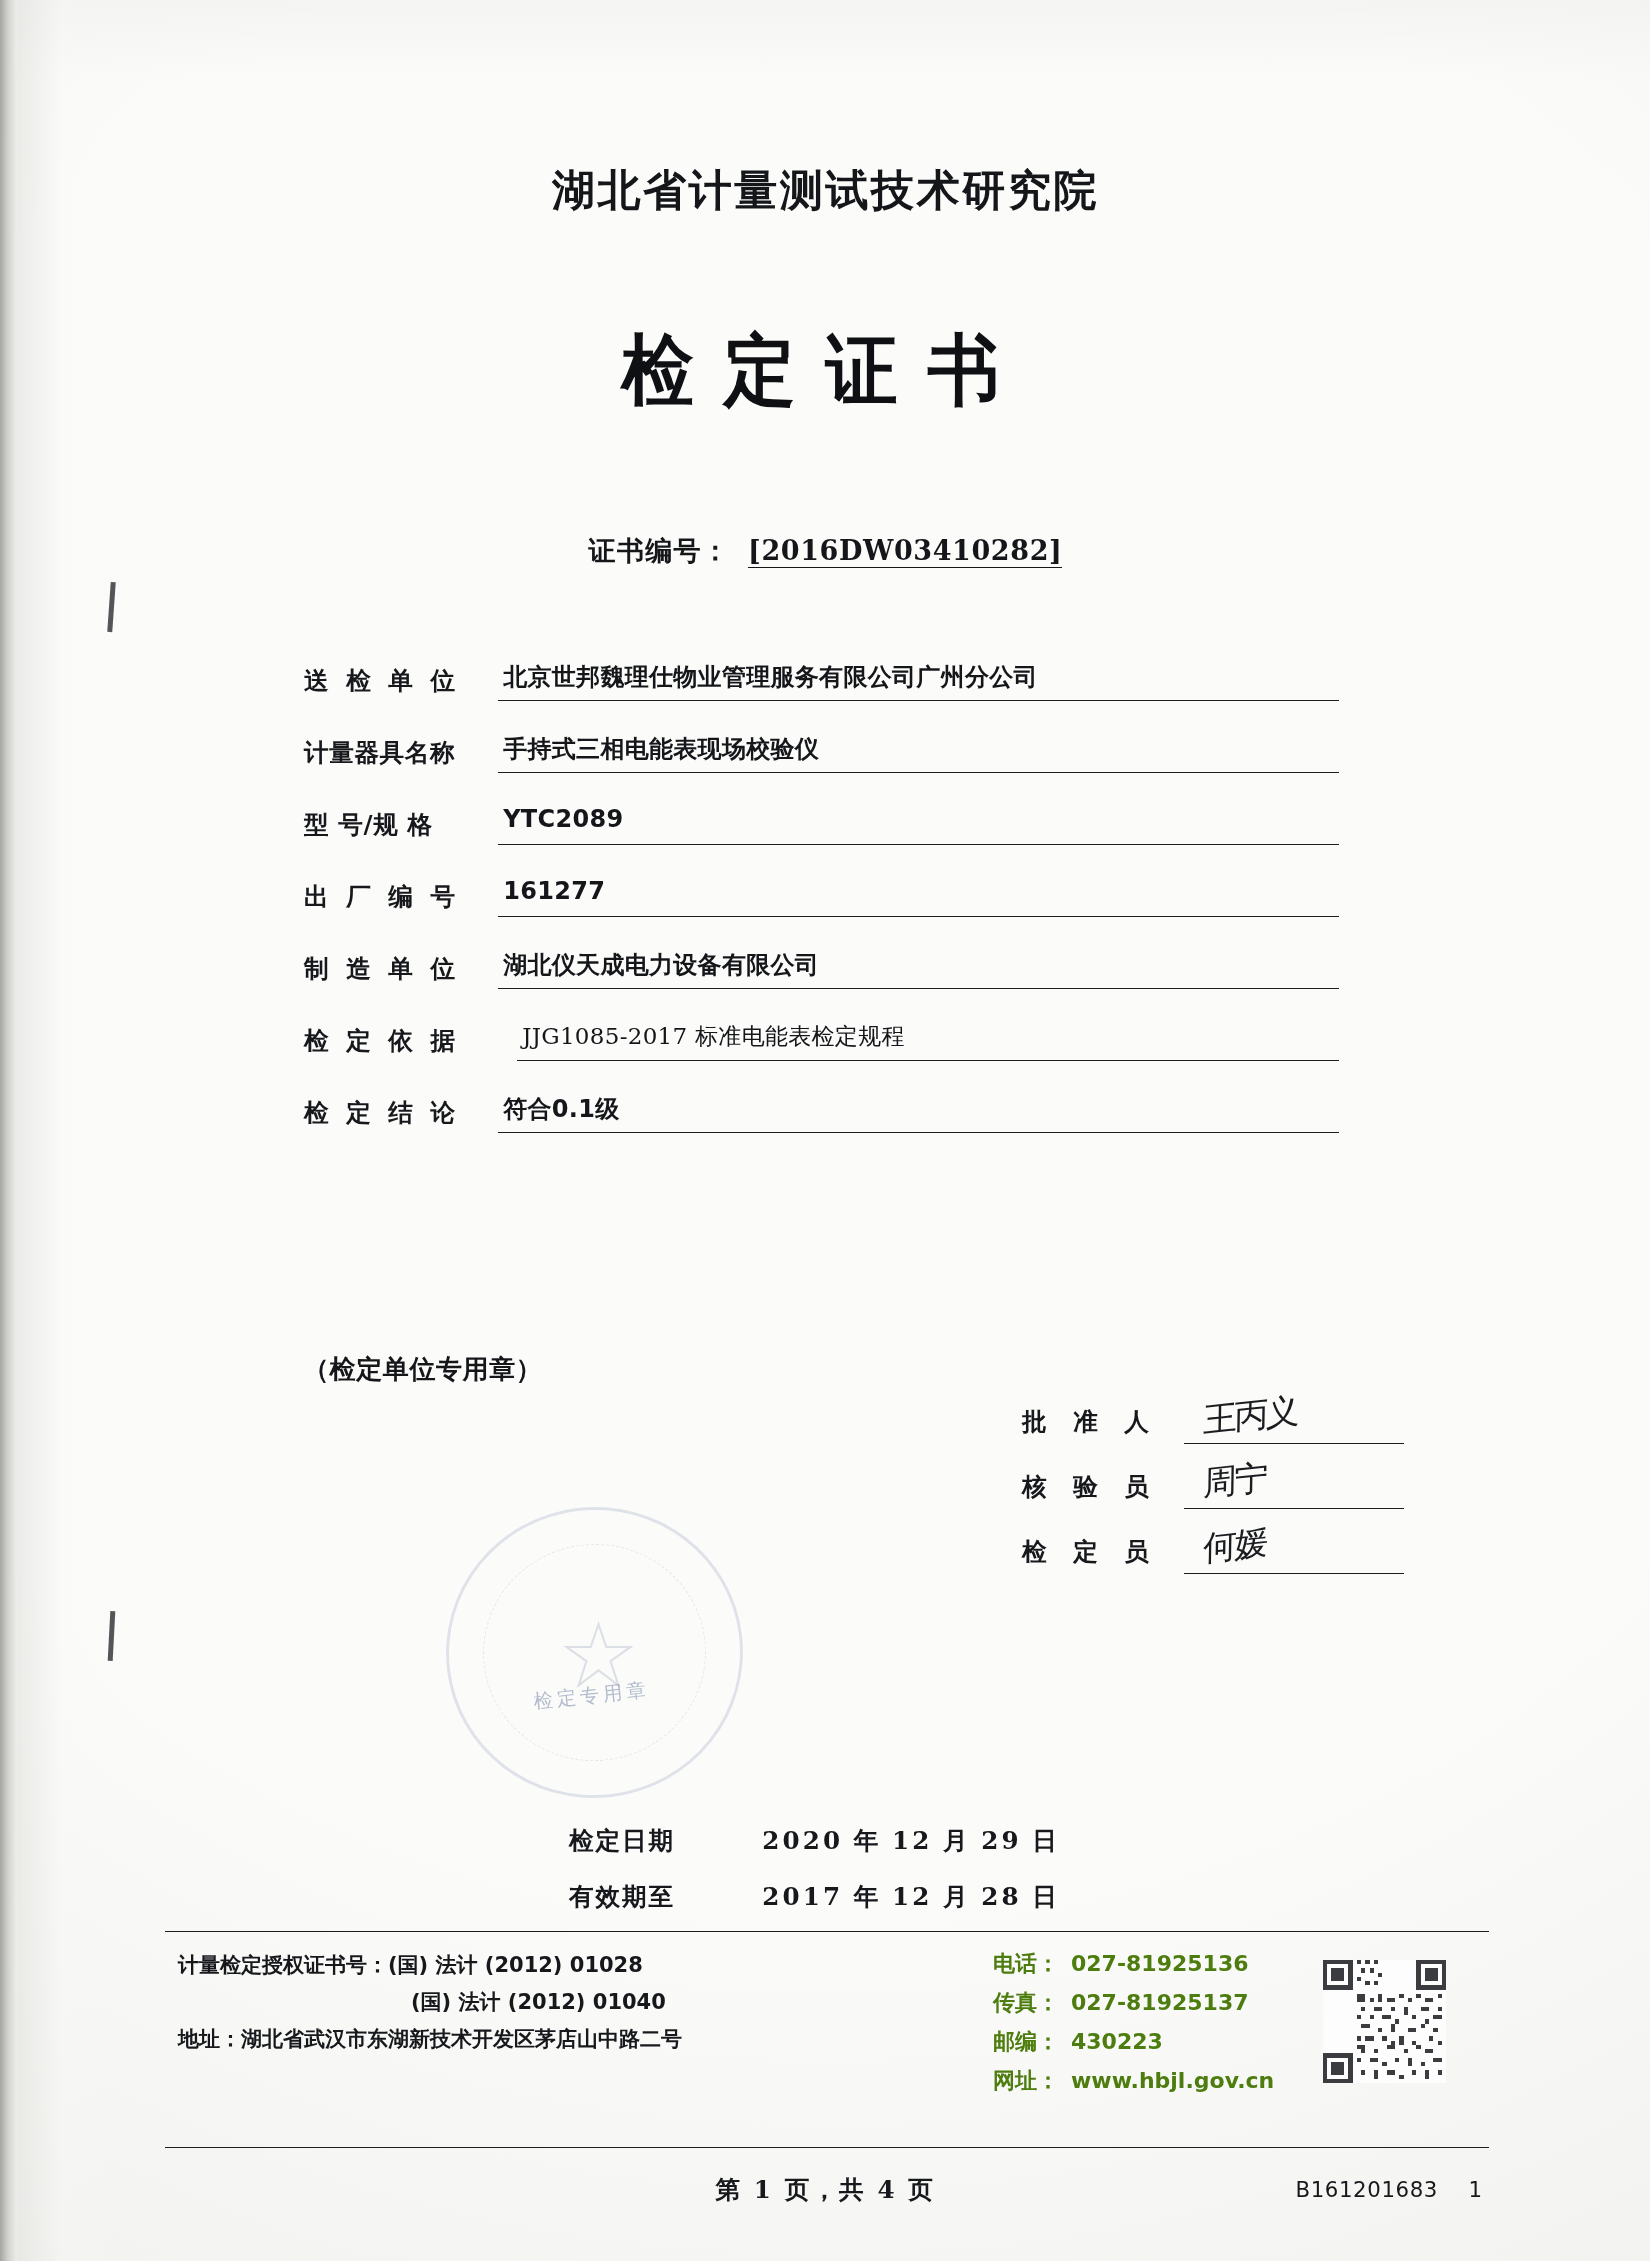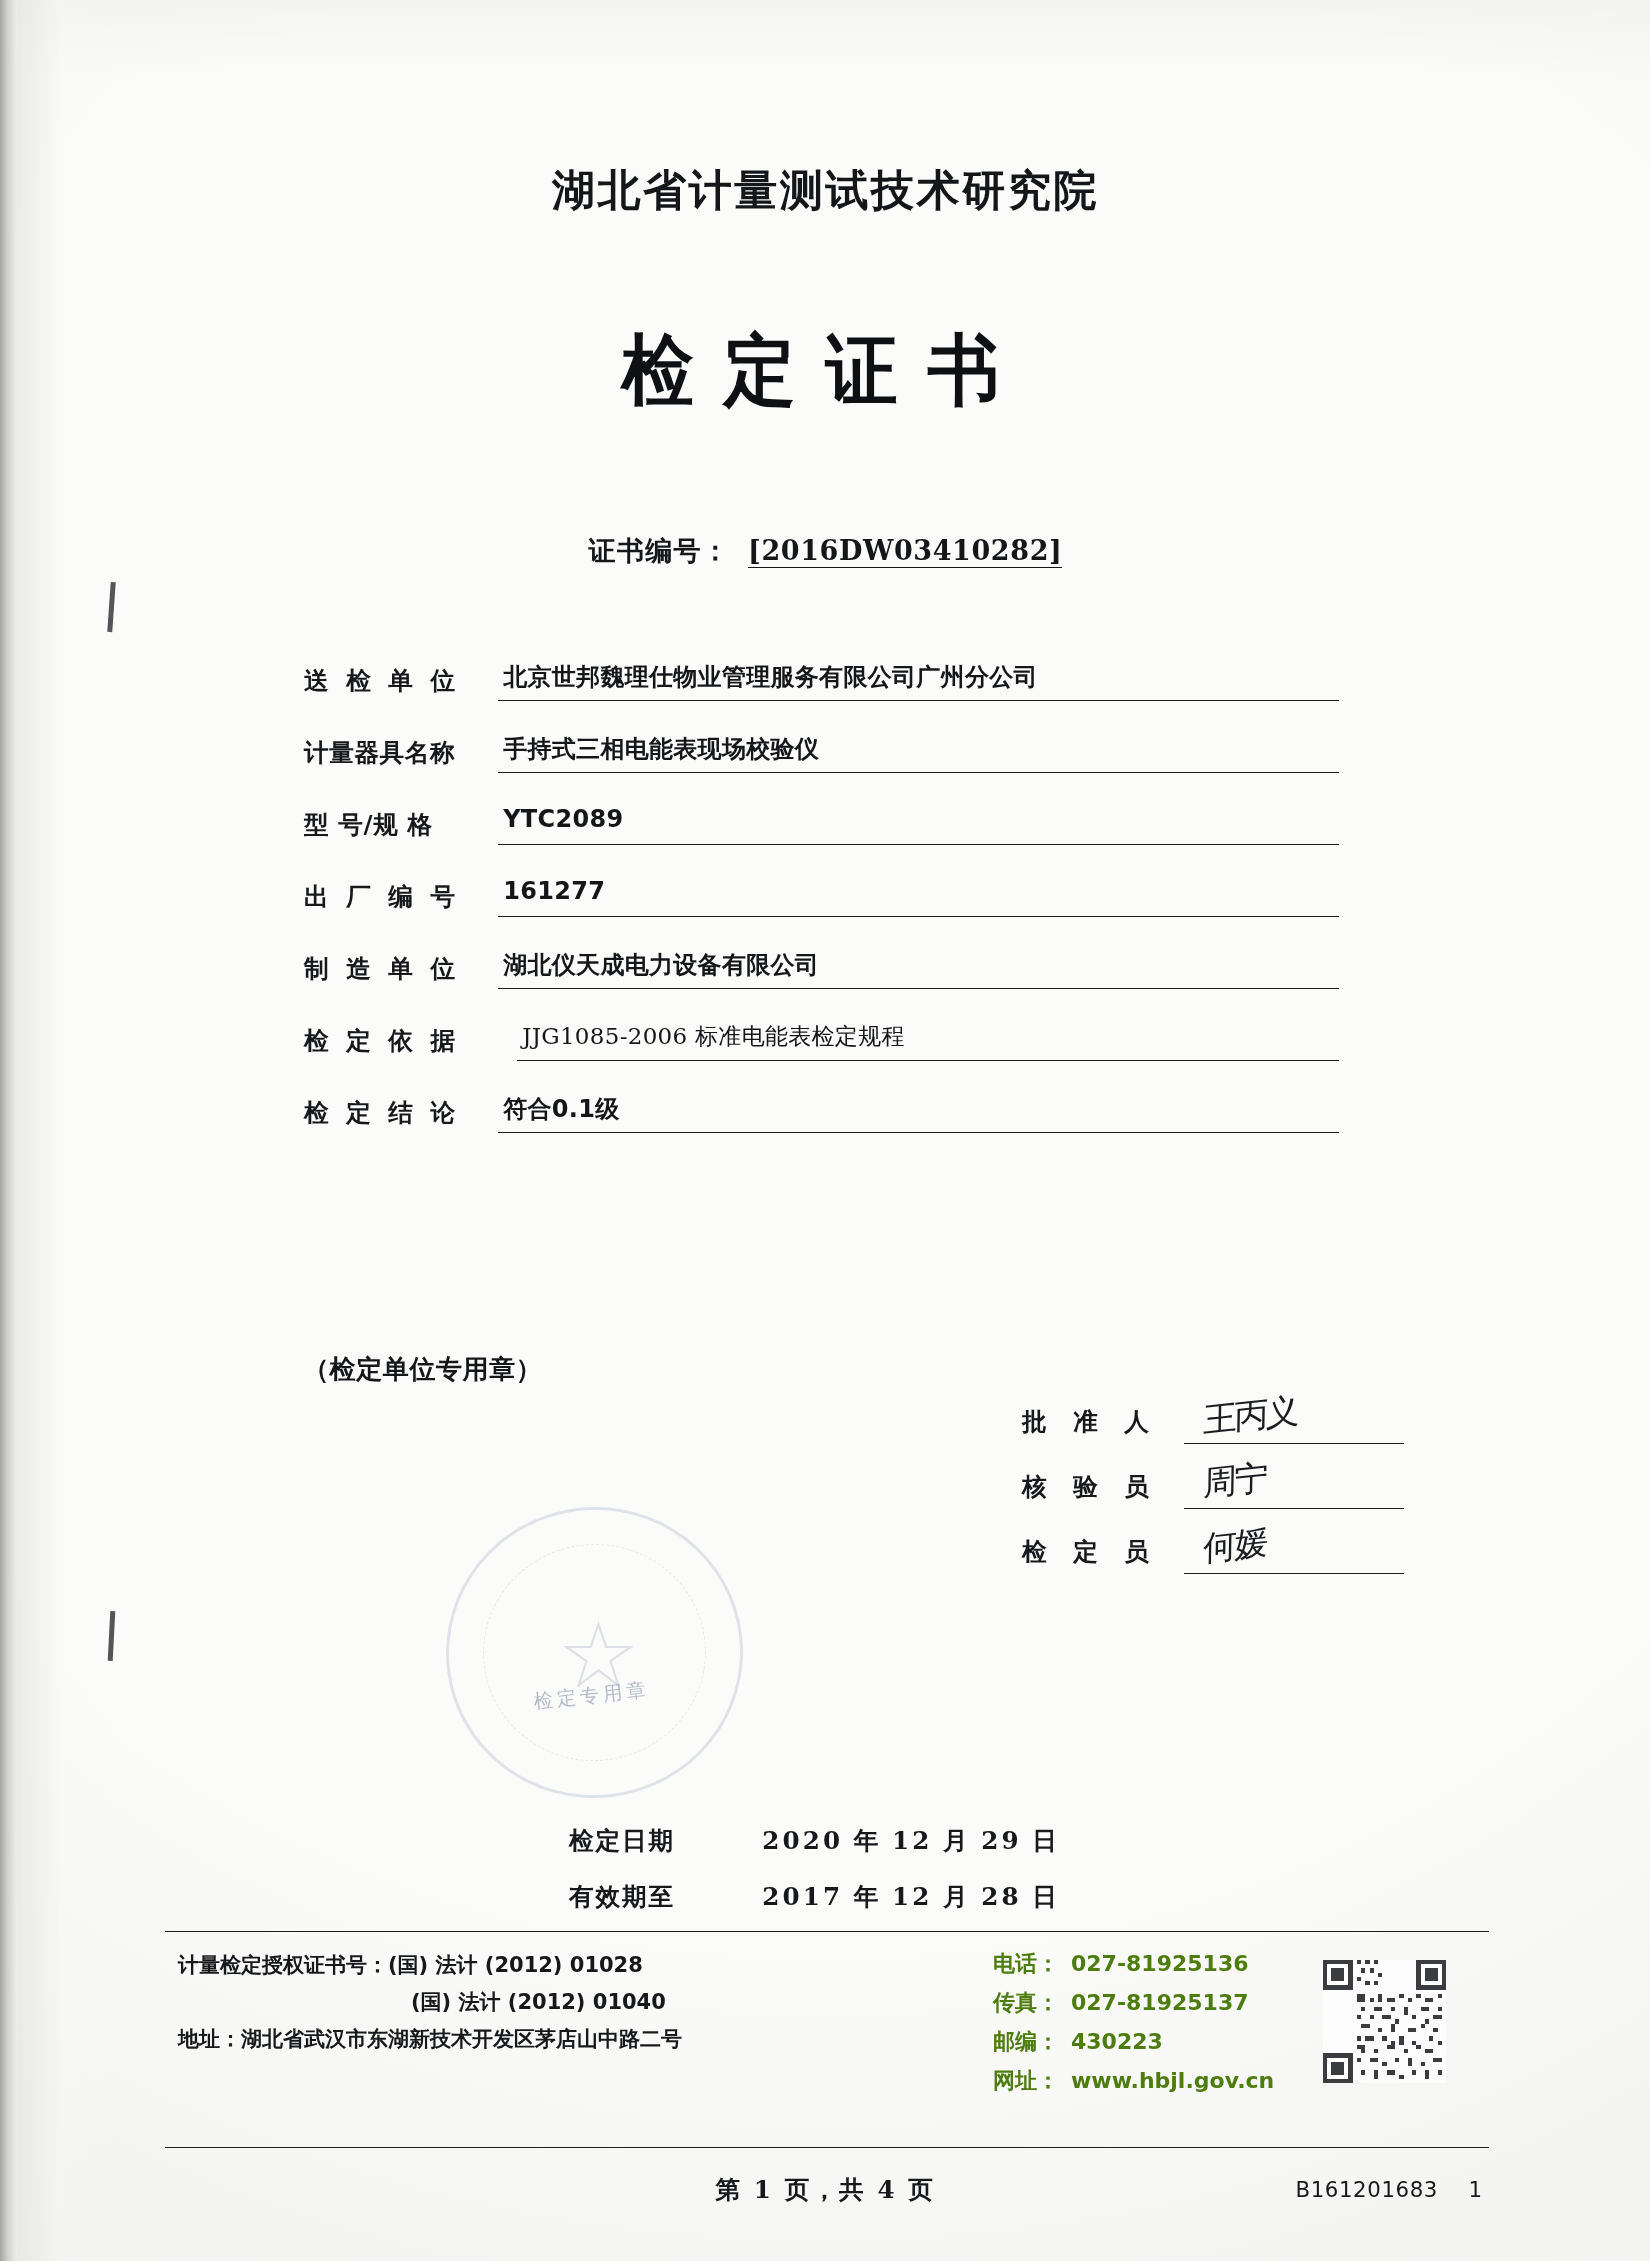"JJG1085-2006 标准电能表检定规程" div.field-value { text: JJG1085-2006 -> JJG1085-2017 }
